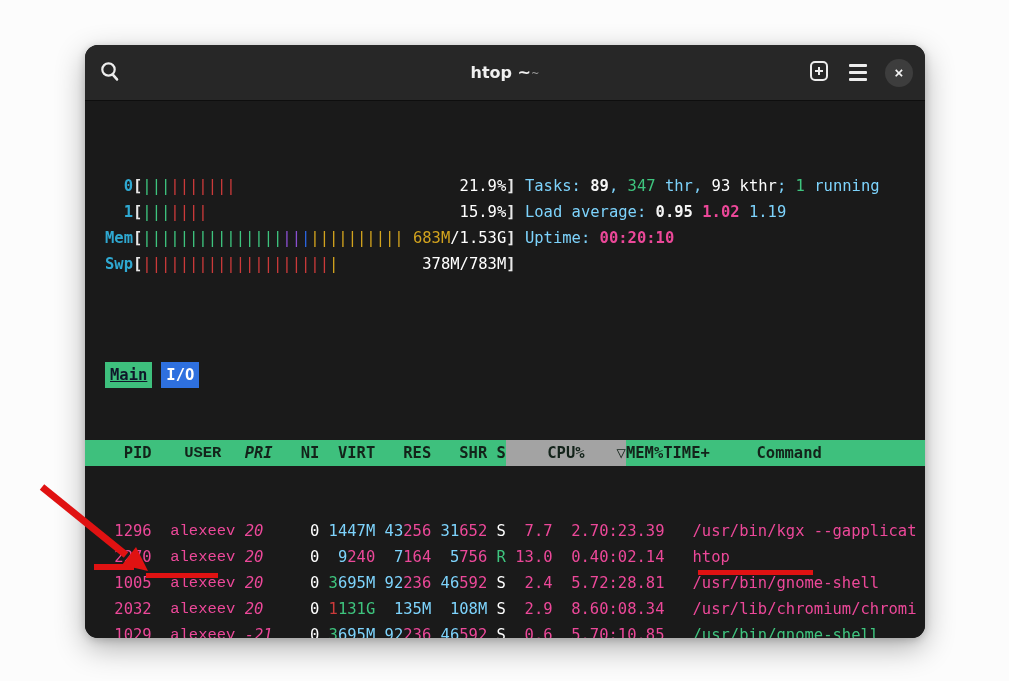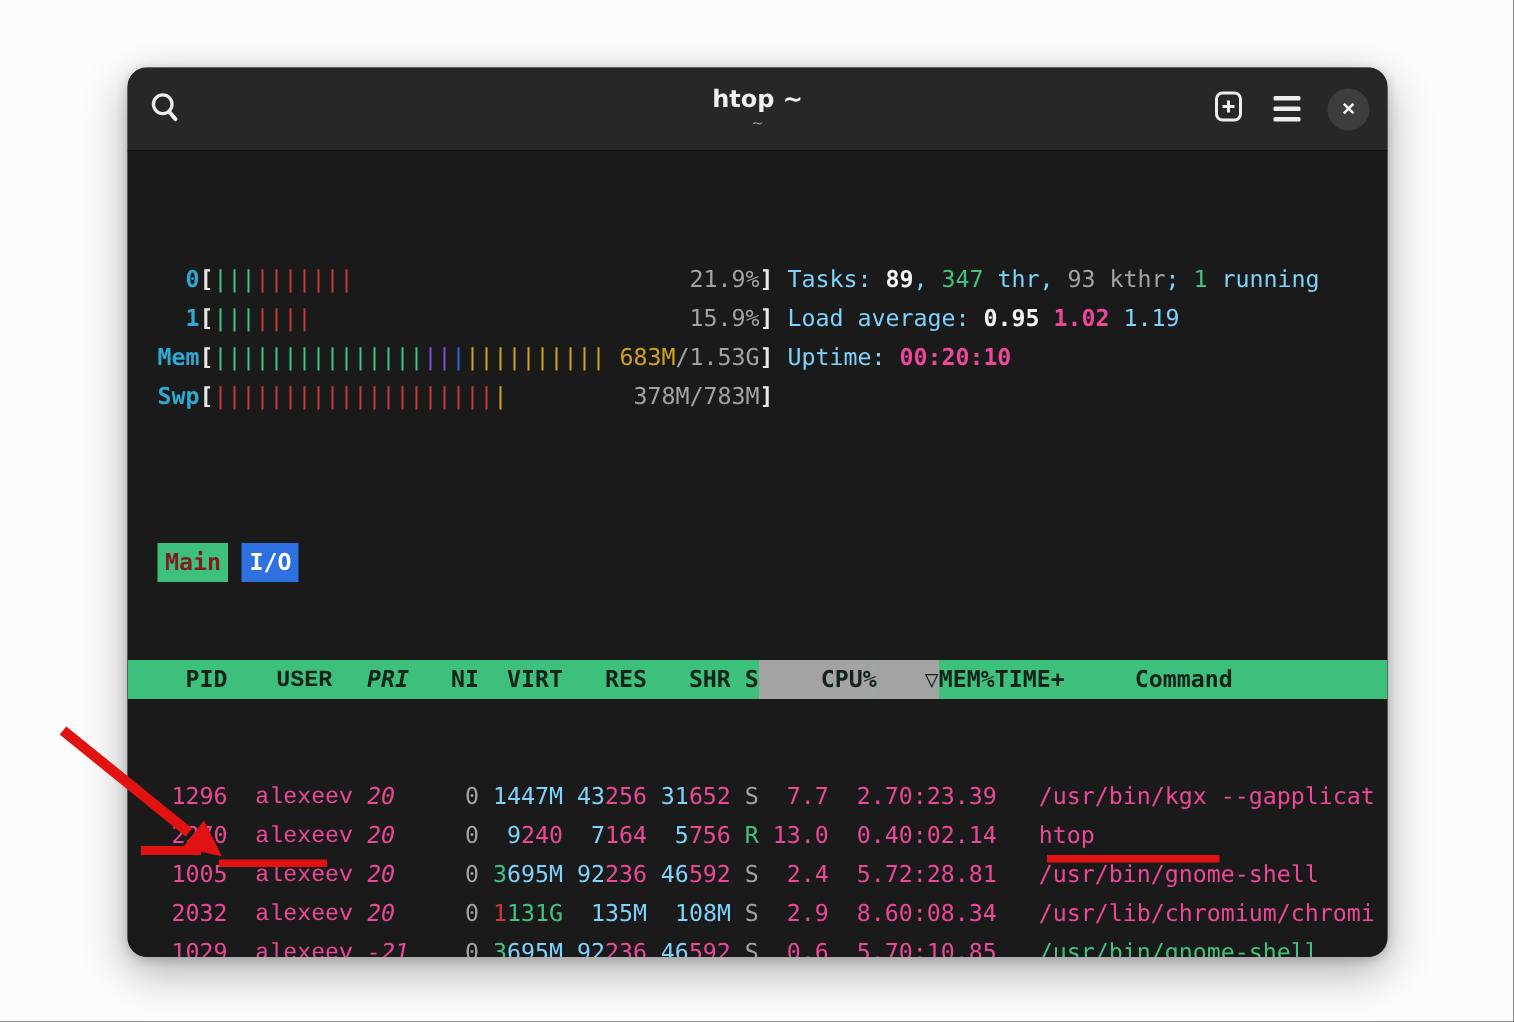"htop ~" .tb-center { flex-direction: column -> row }
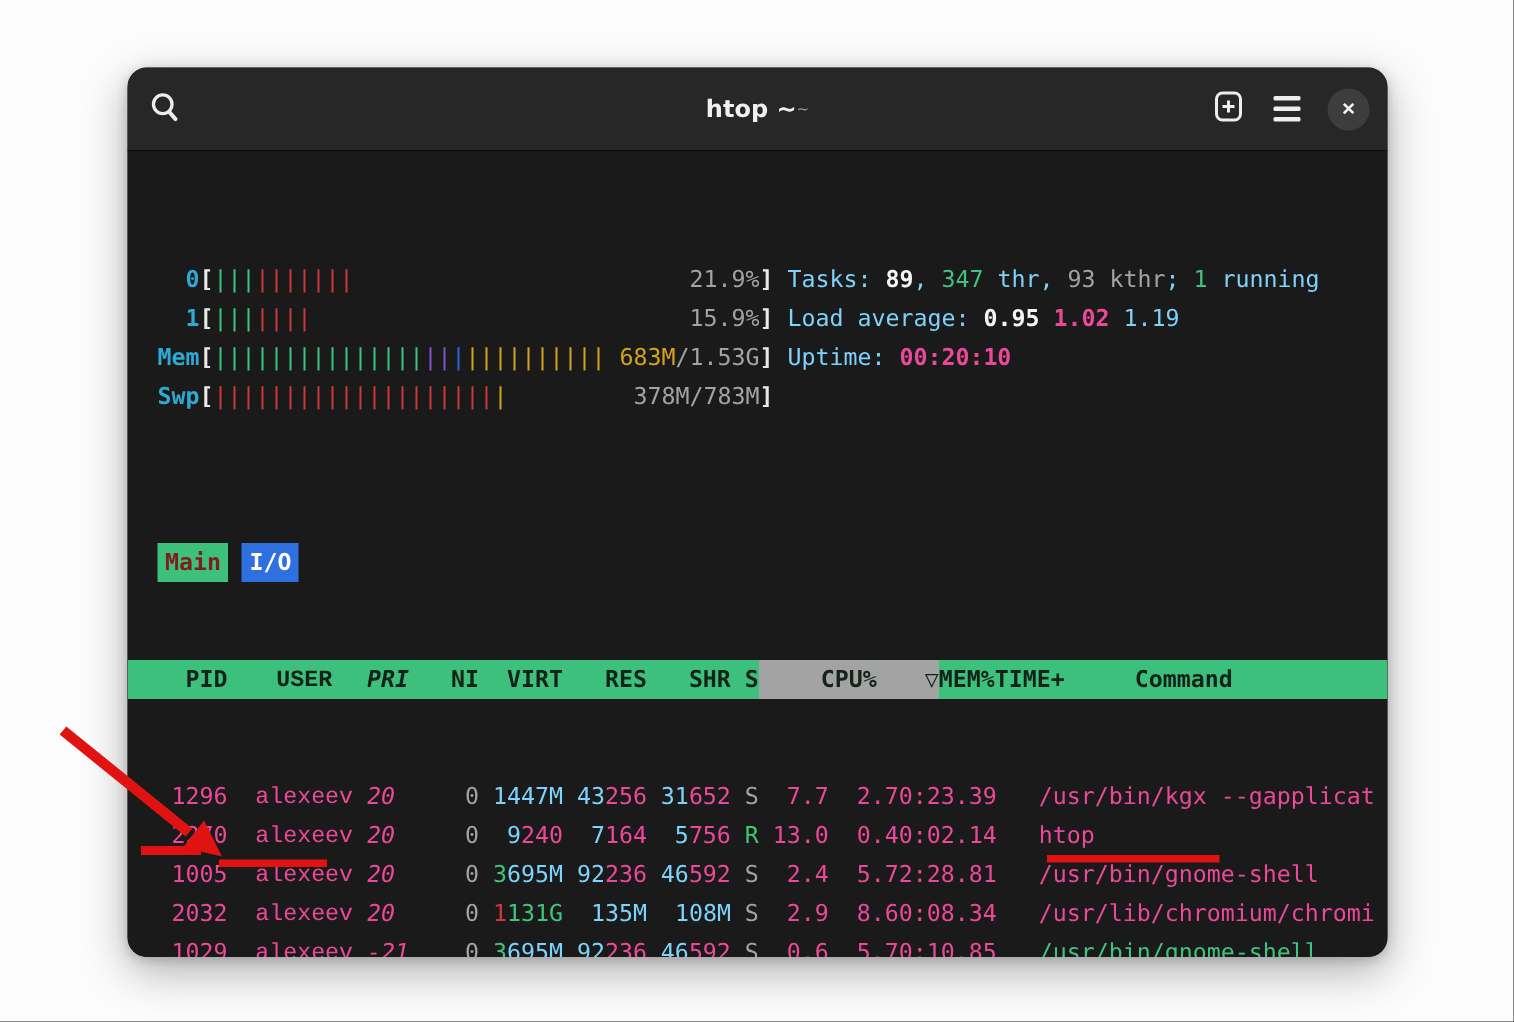"21.9%" .c-d { color: #a3a3a3 -> #ffffff }
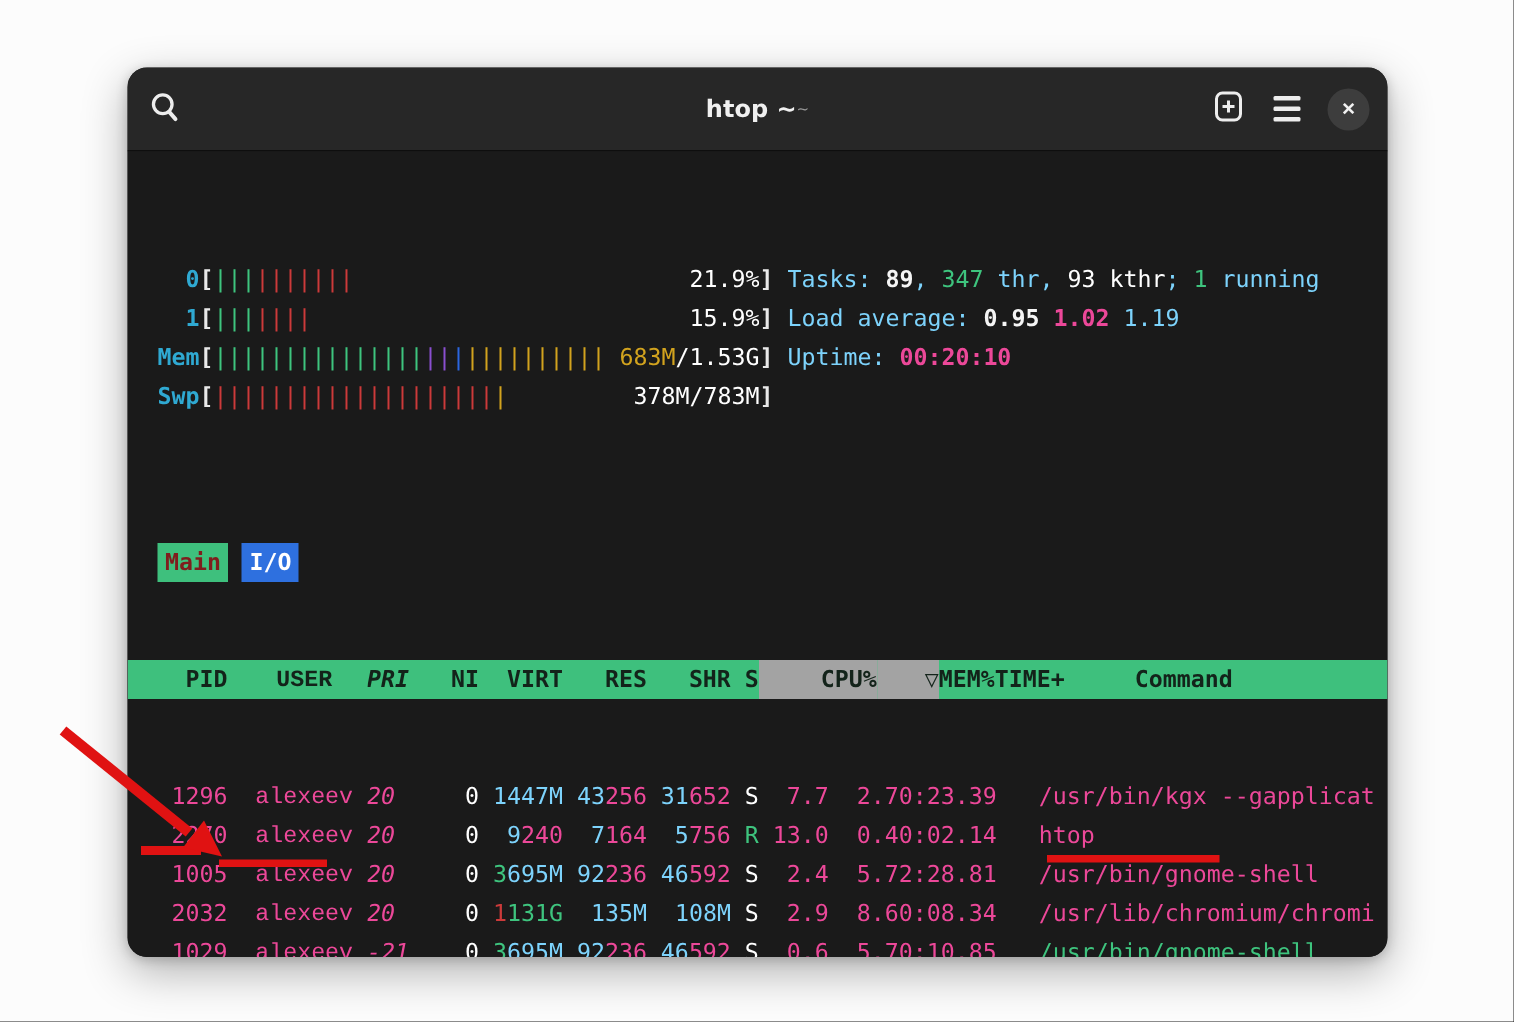"Main" .tab-active { color: #7f1d1d -> #0f172a; text-decoration: none -> underline }
